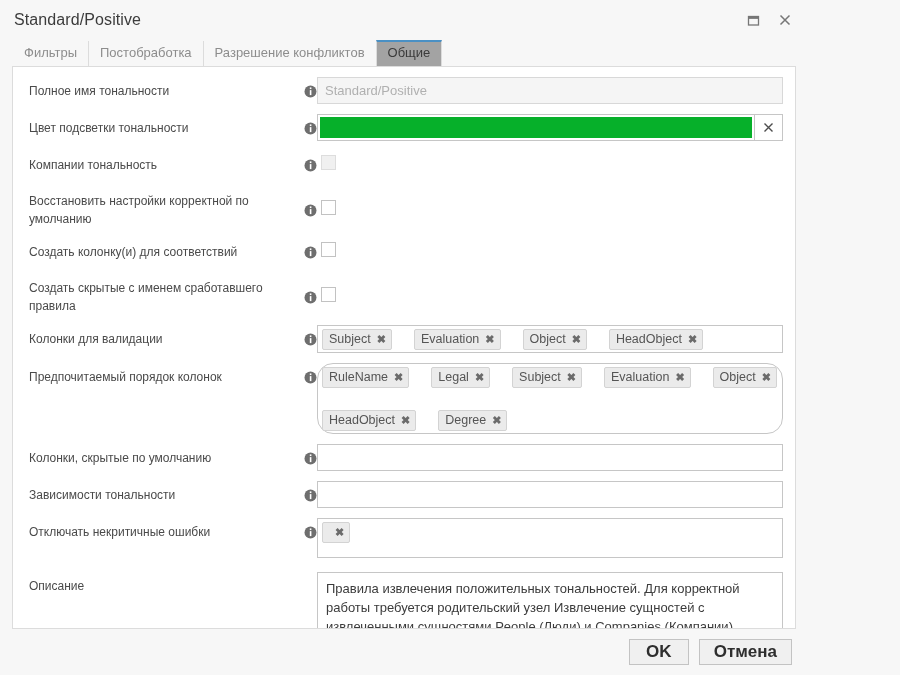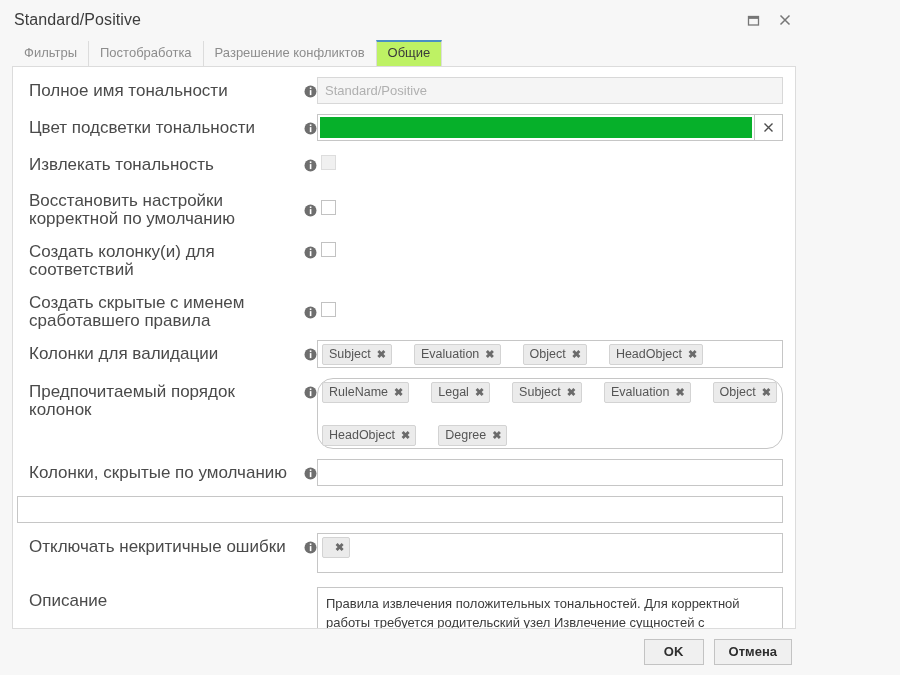"Общие" .tab.active { background: #bef264 -> #a3a3a3 }
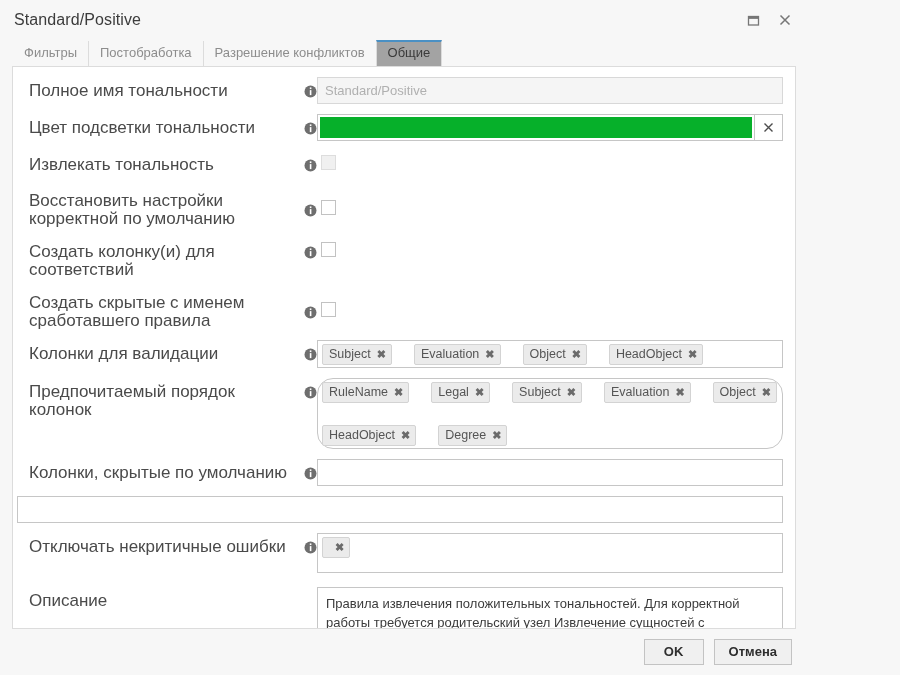"Полное имя тональности" .label-text { font-size: 17px -> 12px }
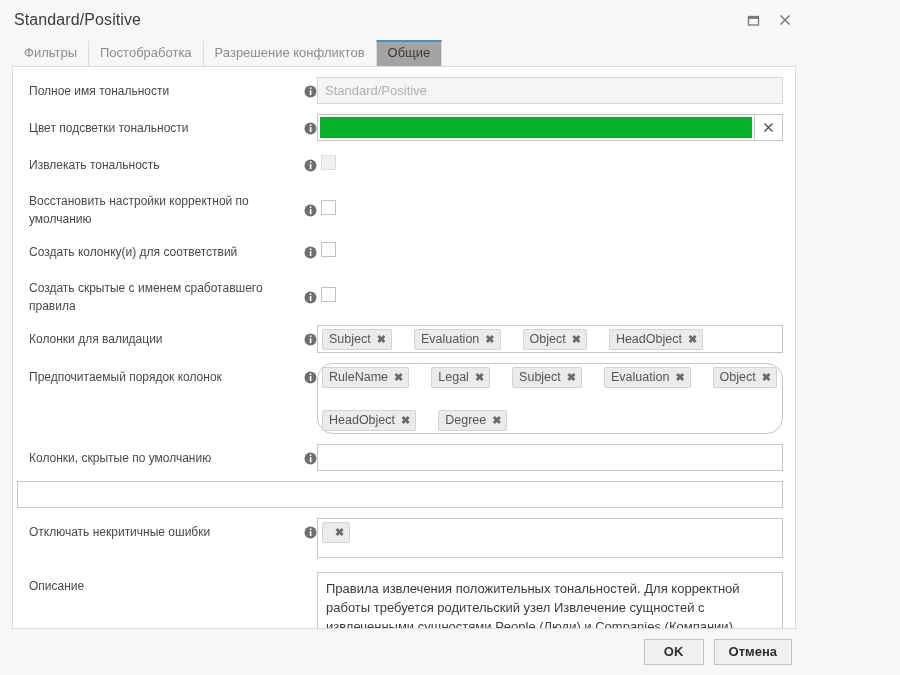"Извлекать тональность" span.label-text { text: Извлекать -> Компании }
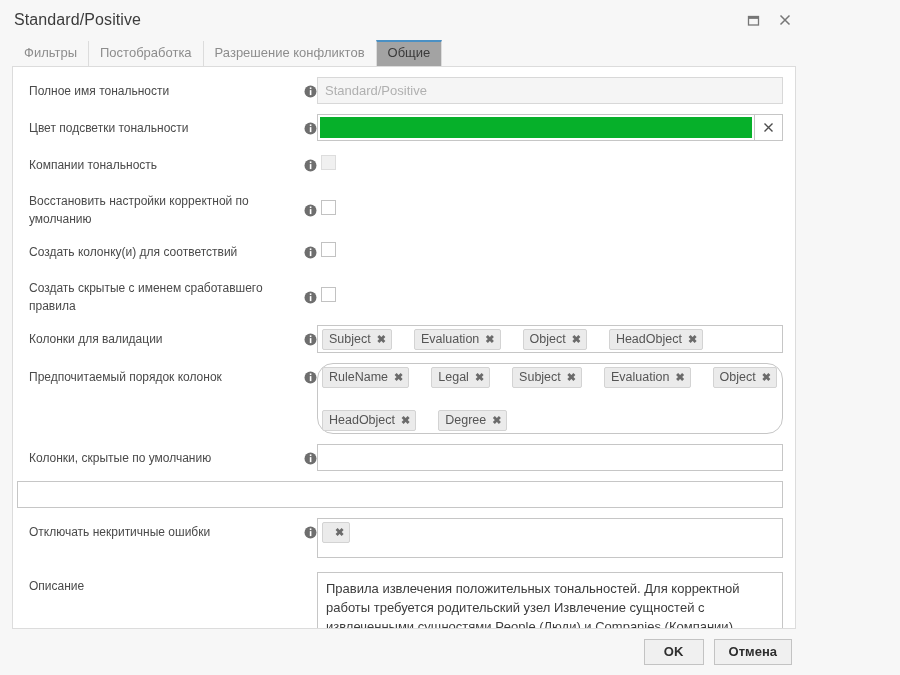"Зависимости тональности" div.label-cell { html: none -> <div> <span>Зависимости тональности</span> <svg> <circle></circle> <rect></rect> <rect></rect> </svg> </div> }
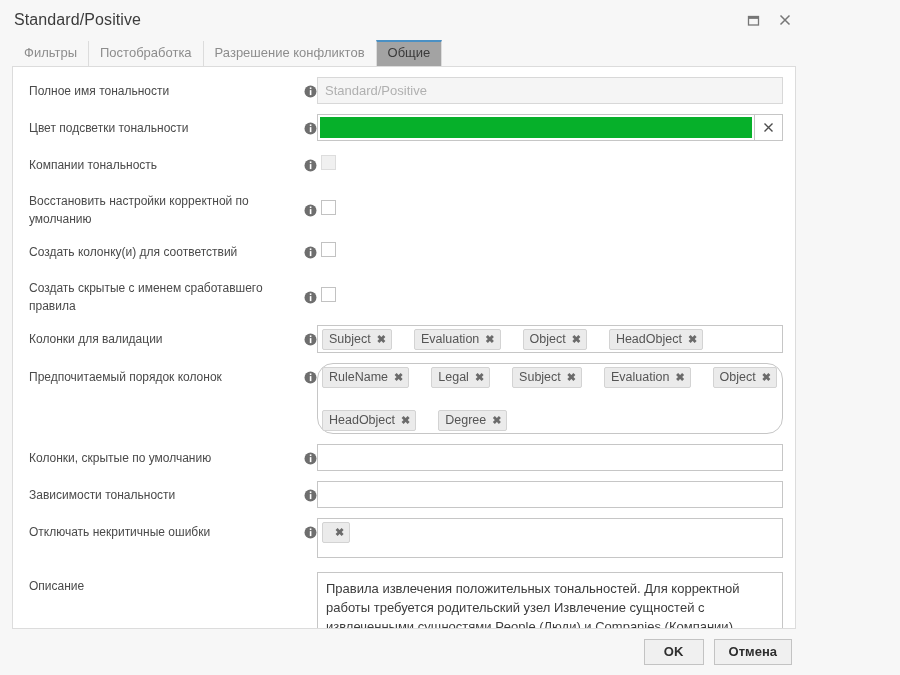"OK" .btn { font-size: 13px -> 17px }
